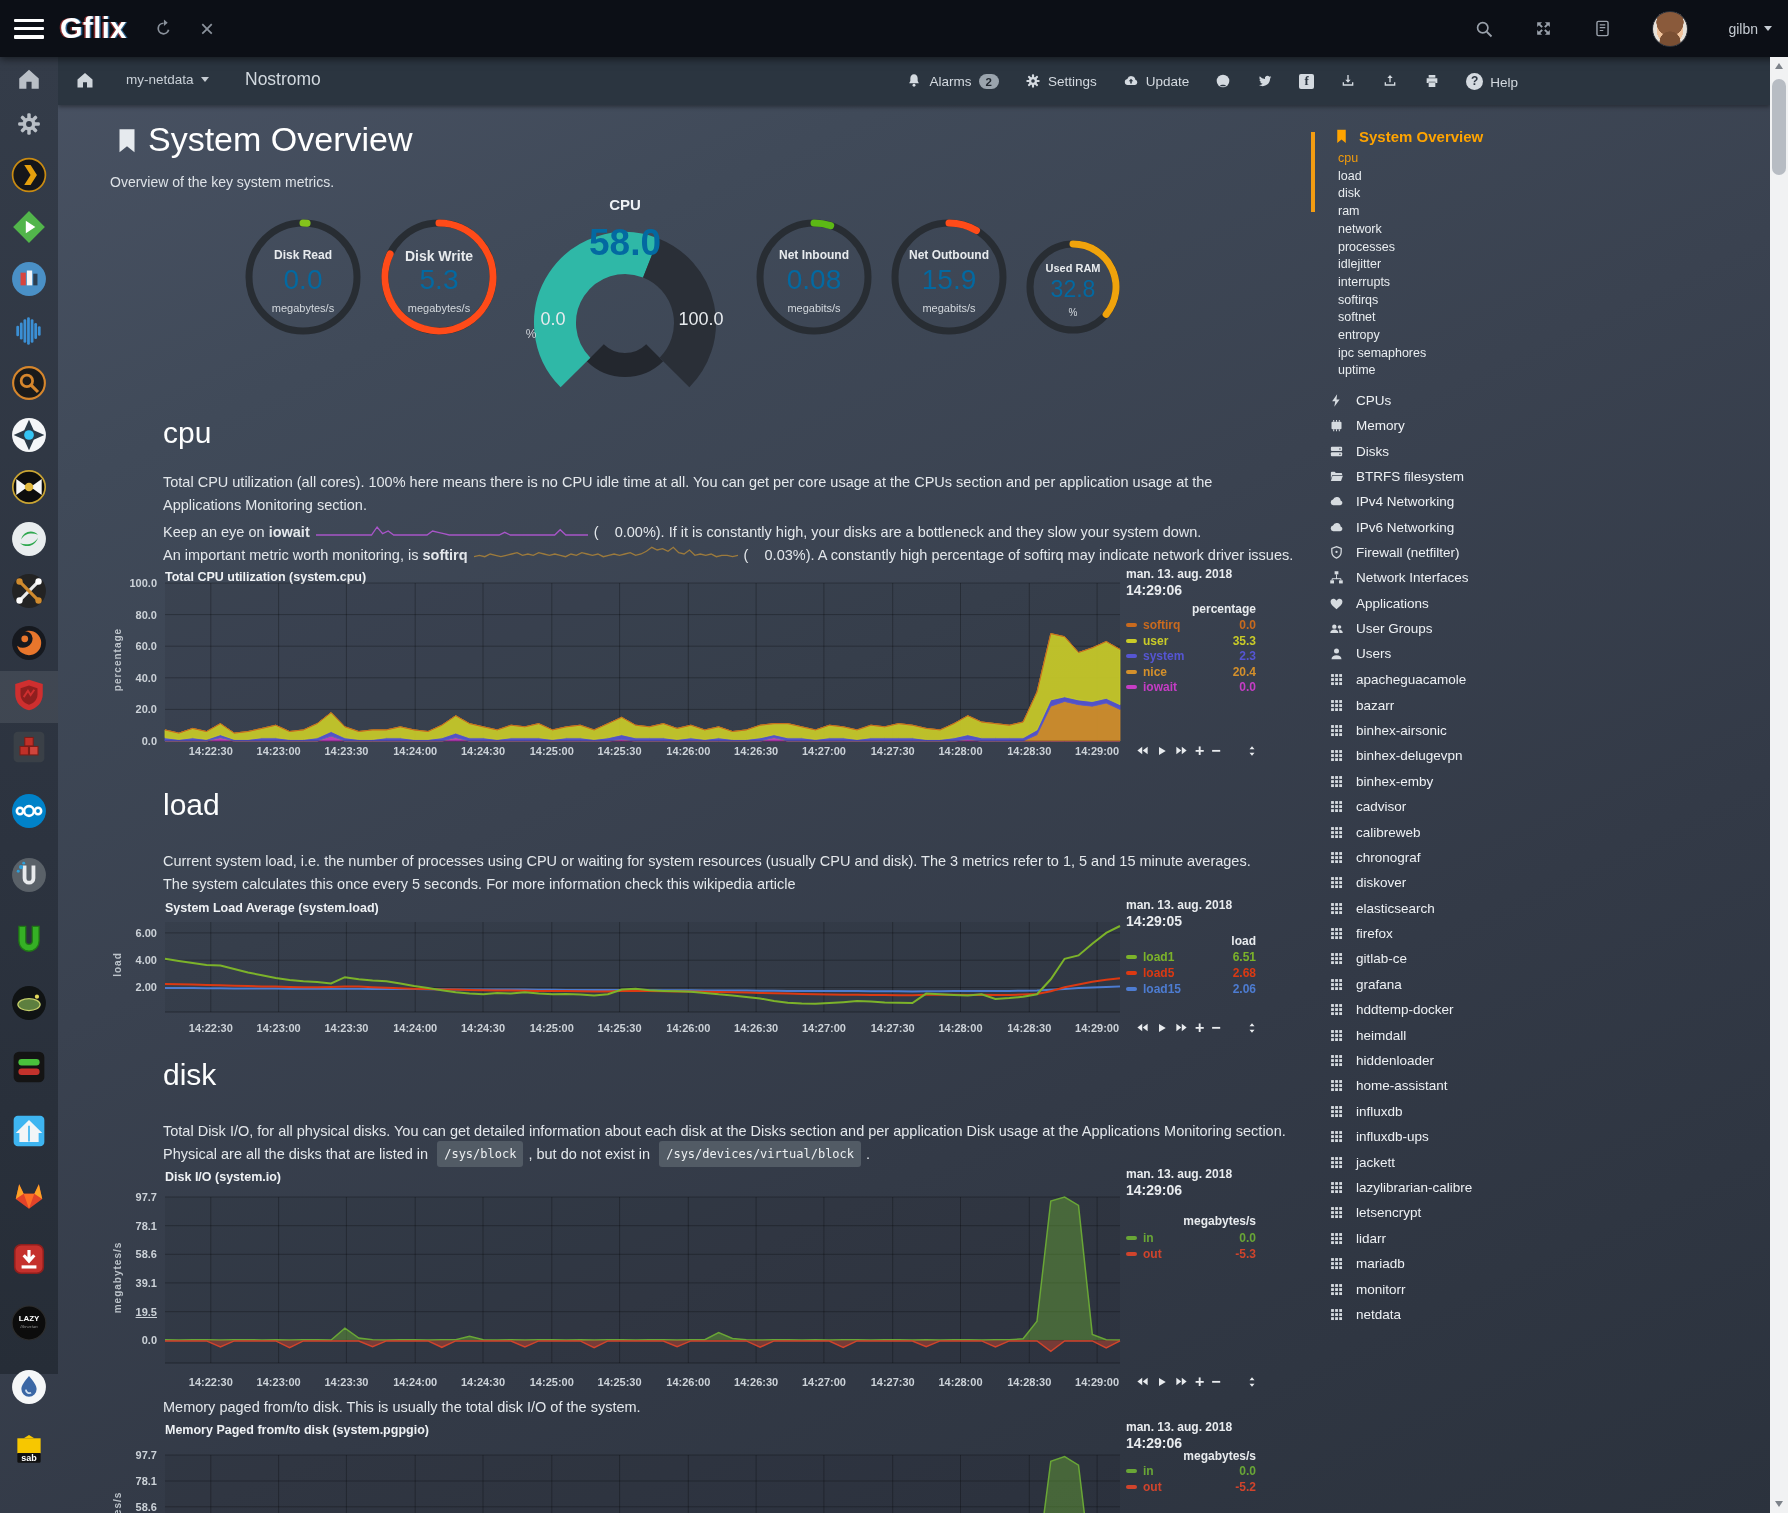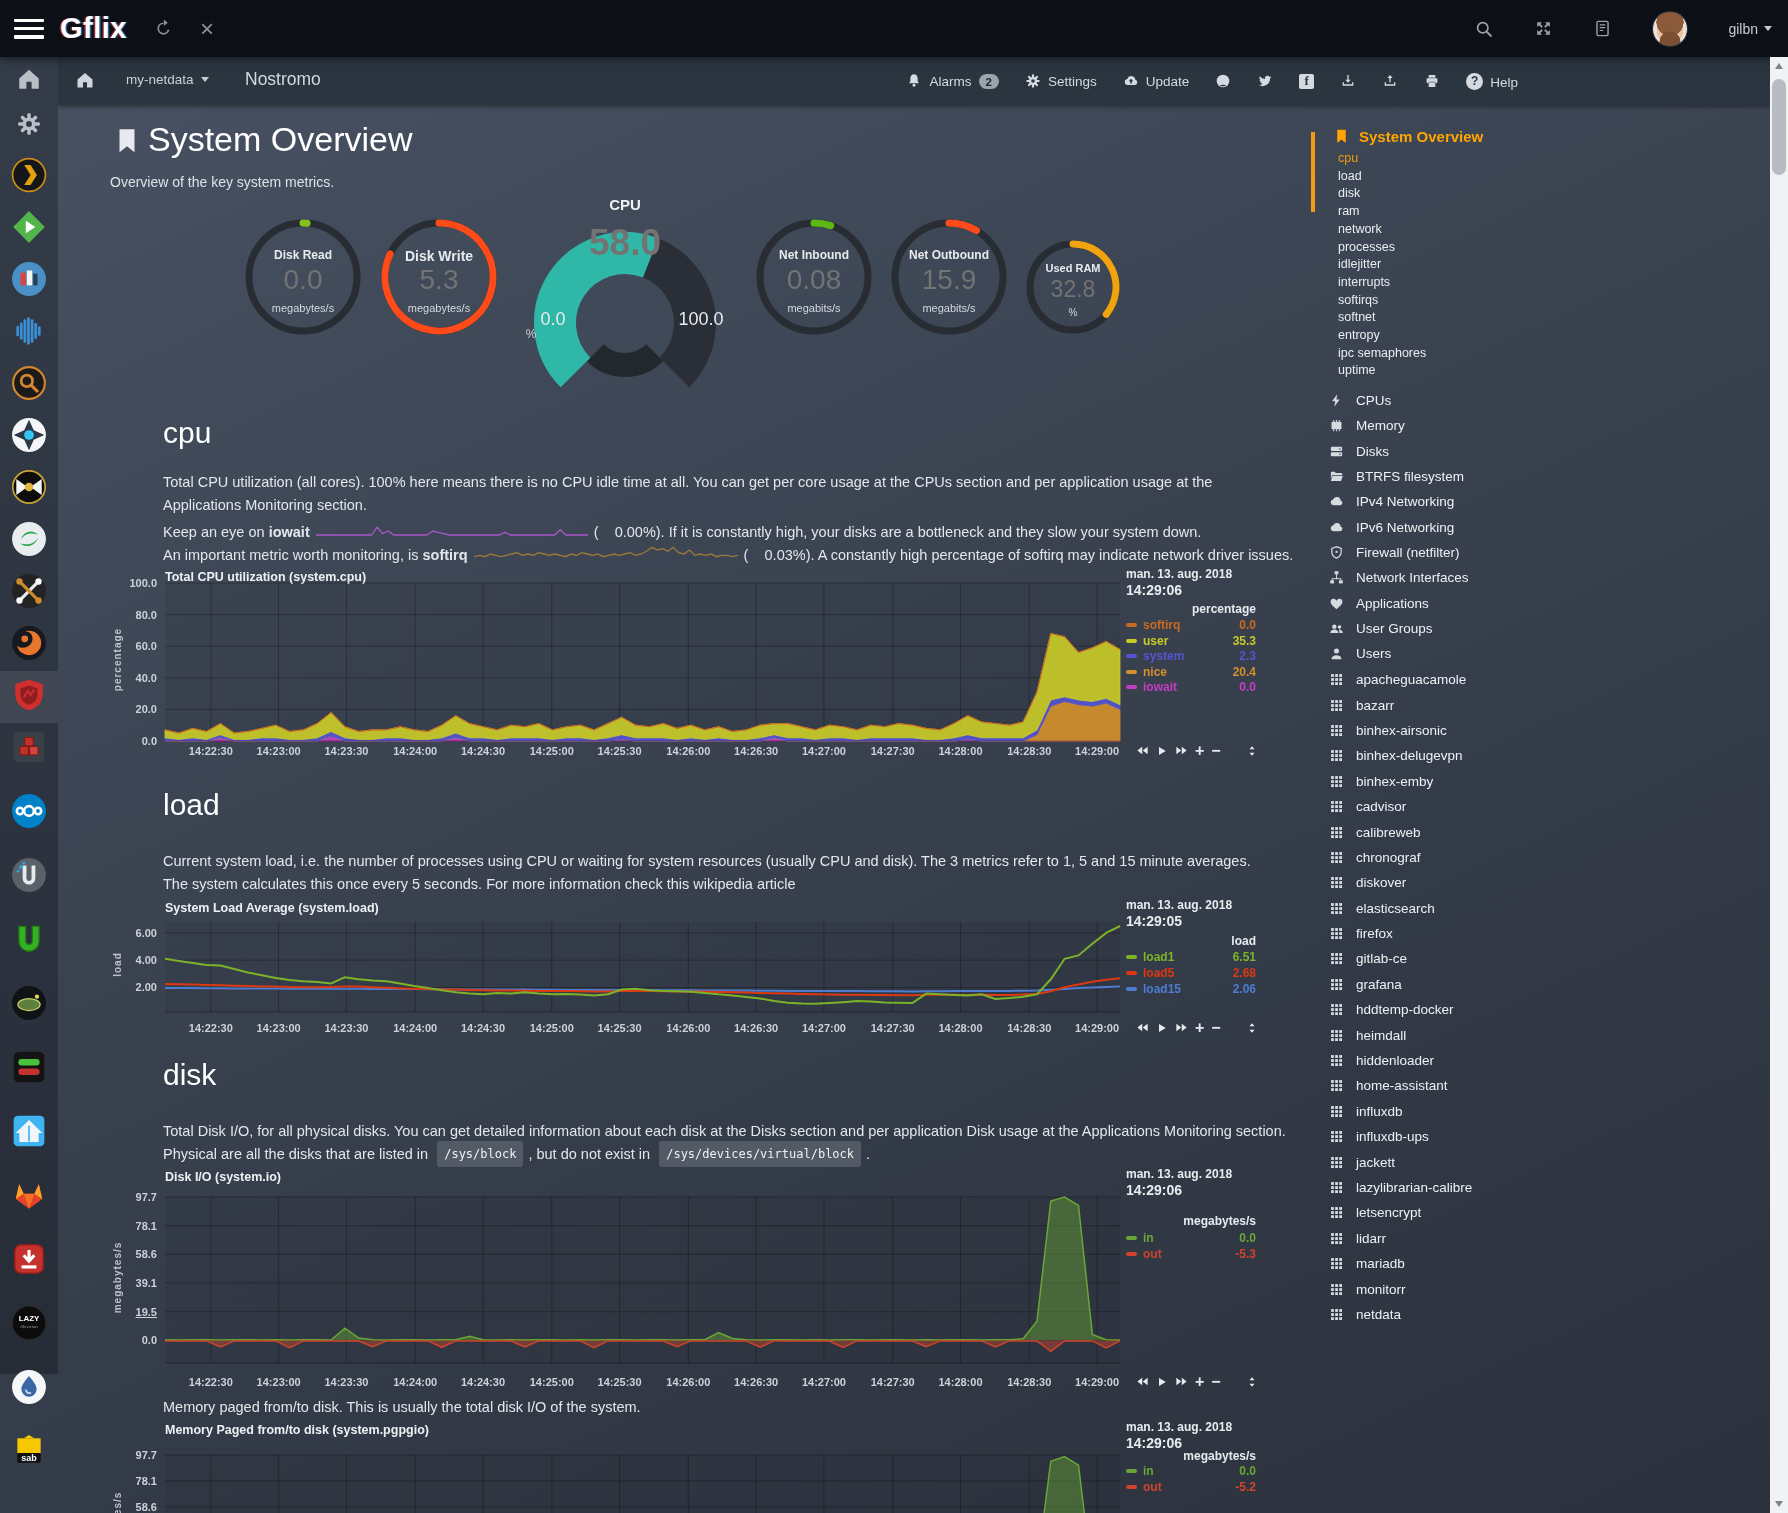"58.0" .g-val { color: #737373 -> #0369a1 }
